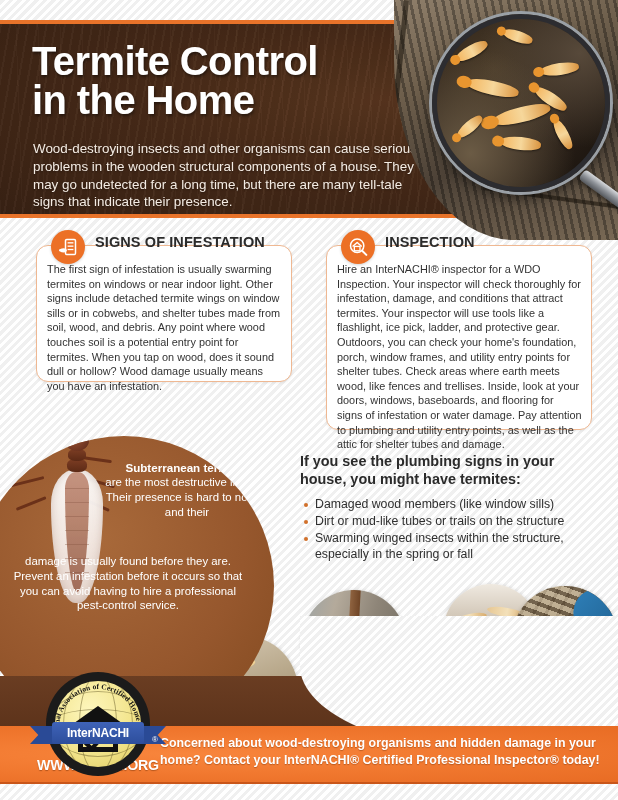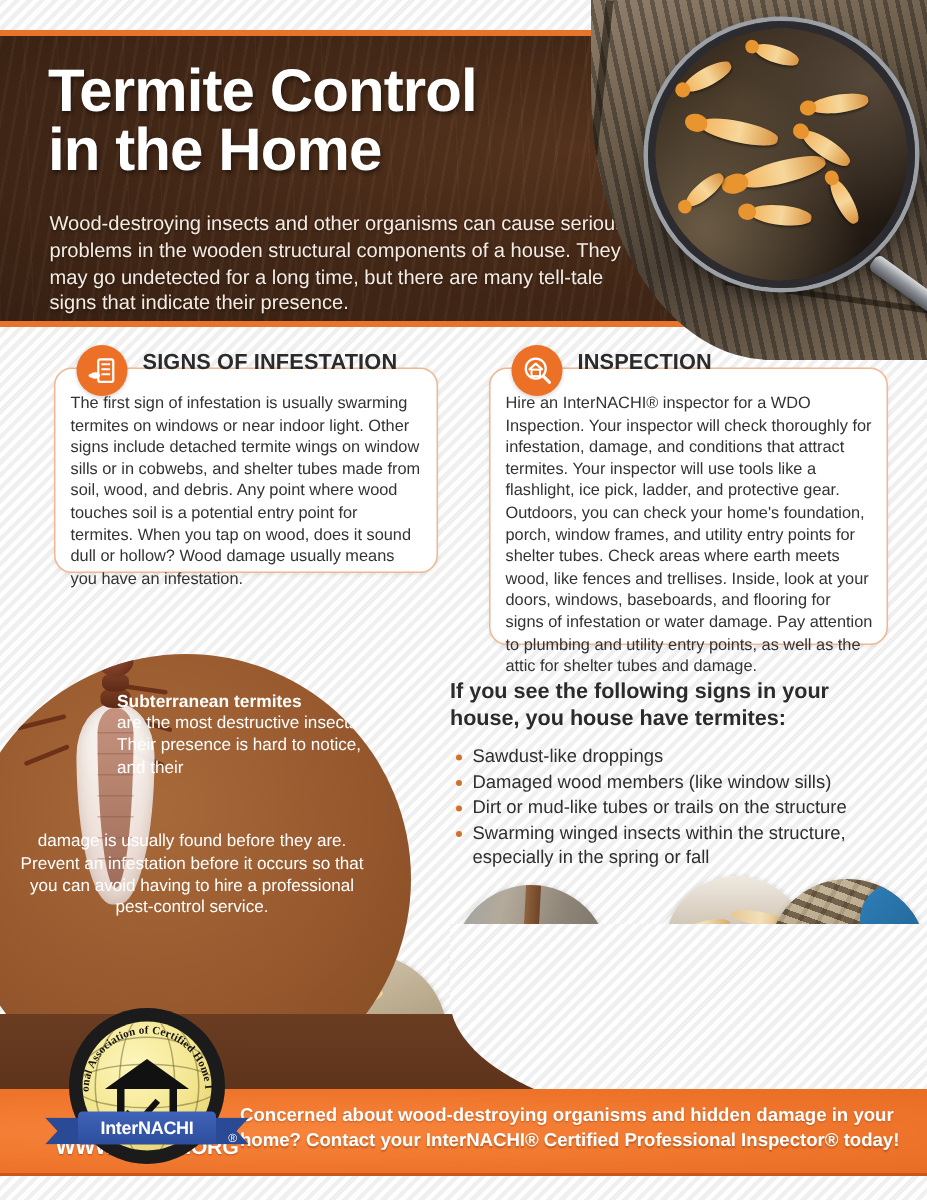"Subterranean termites" .tc-text { left: 104px -> 128px; text-align: none -> center }
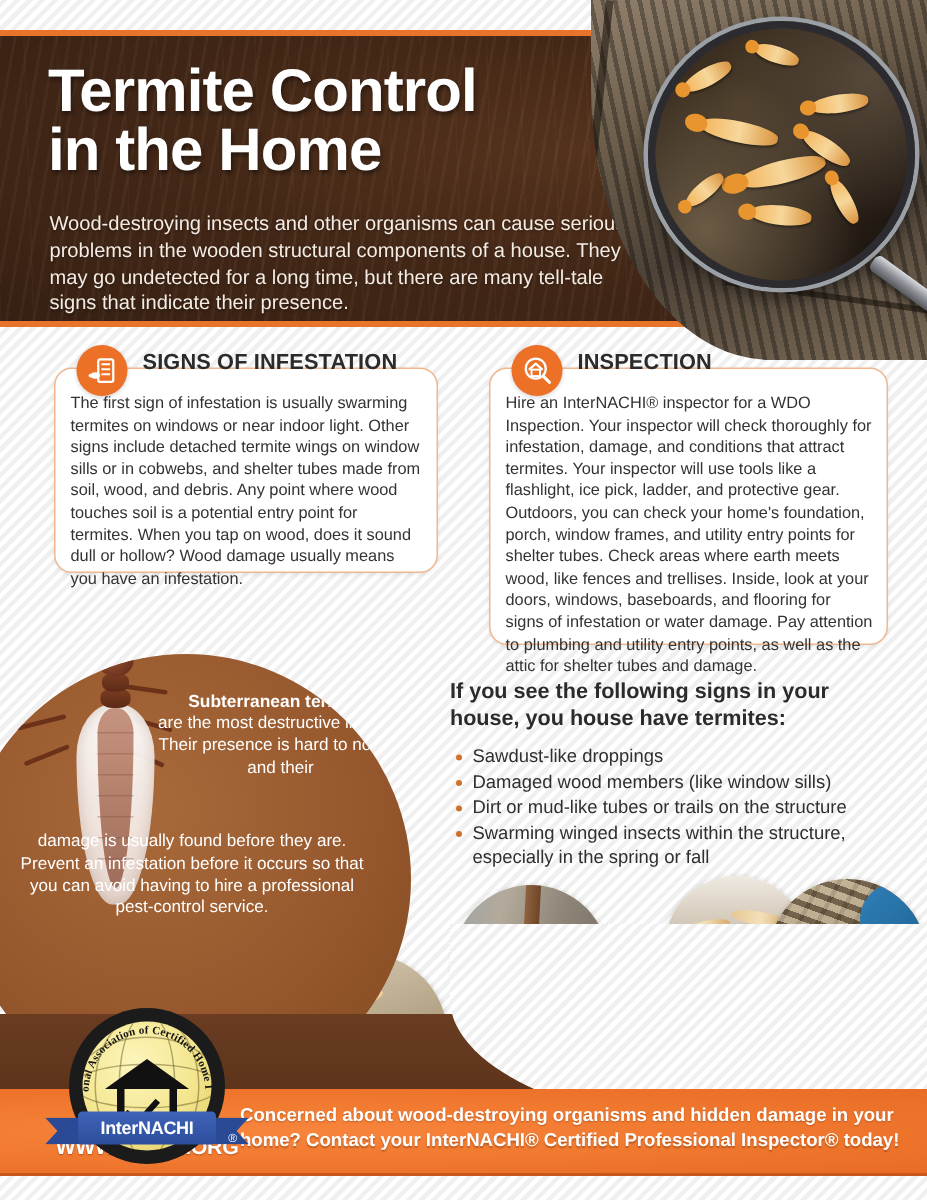"If you see the following" div.signs-heading { text: following signs in your house, you house -> plumbing signs in your house, you might }
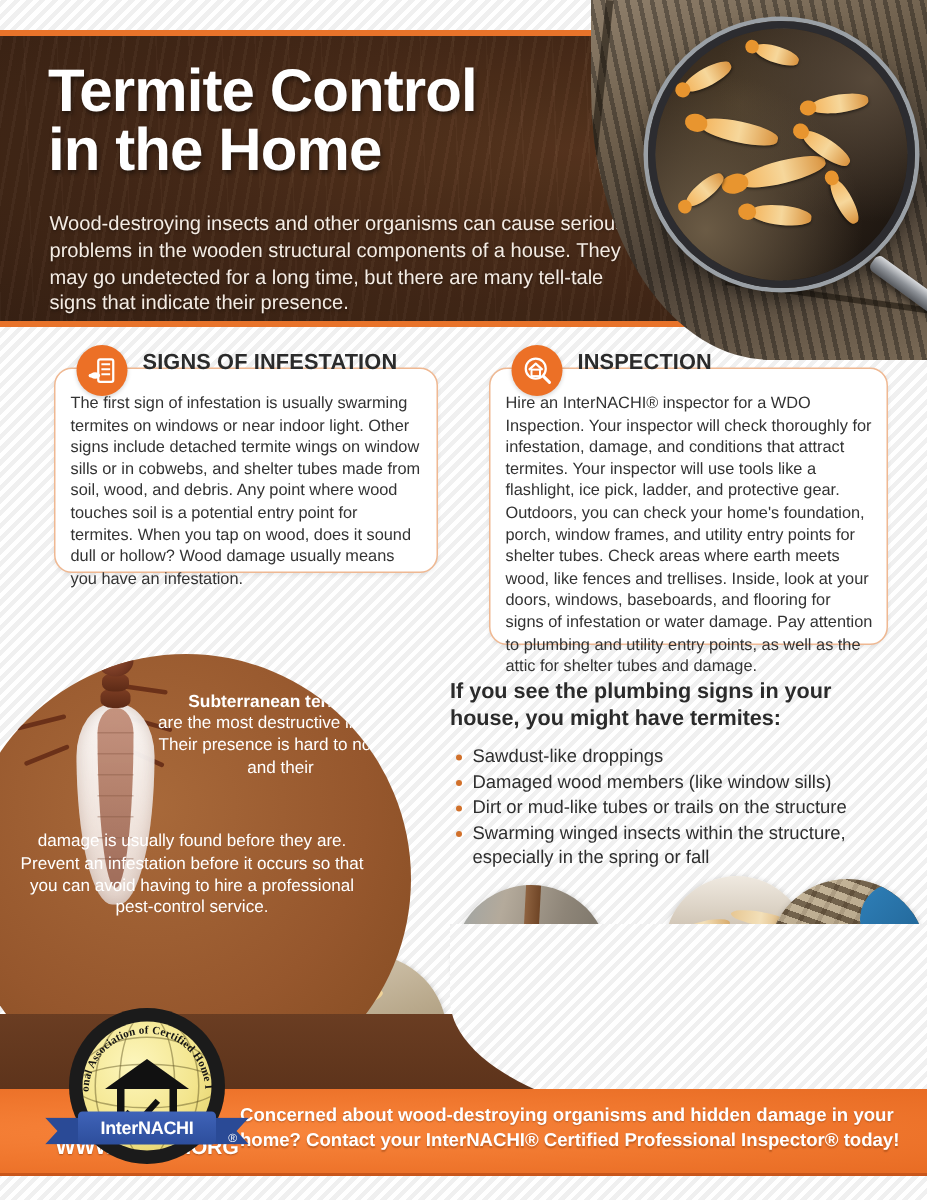"Sawdust-like droppings" li { html: <li>Sawdust-like droppings</li> -> none }
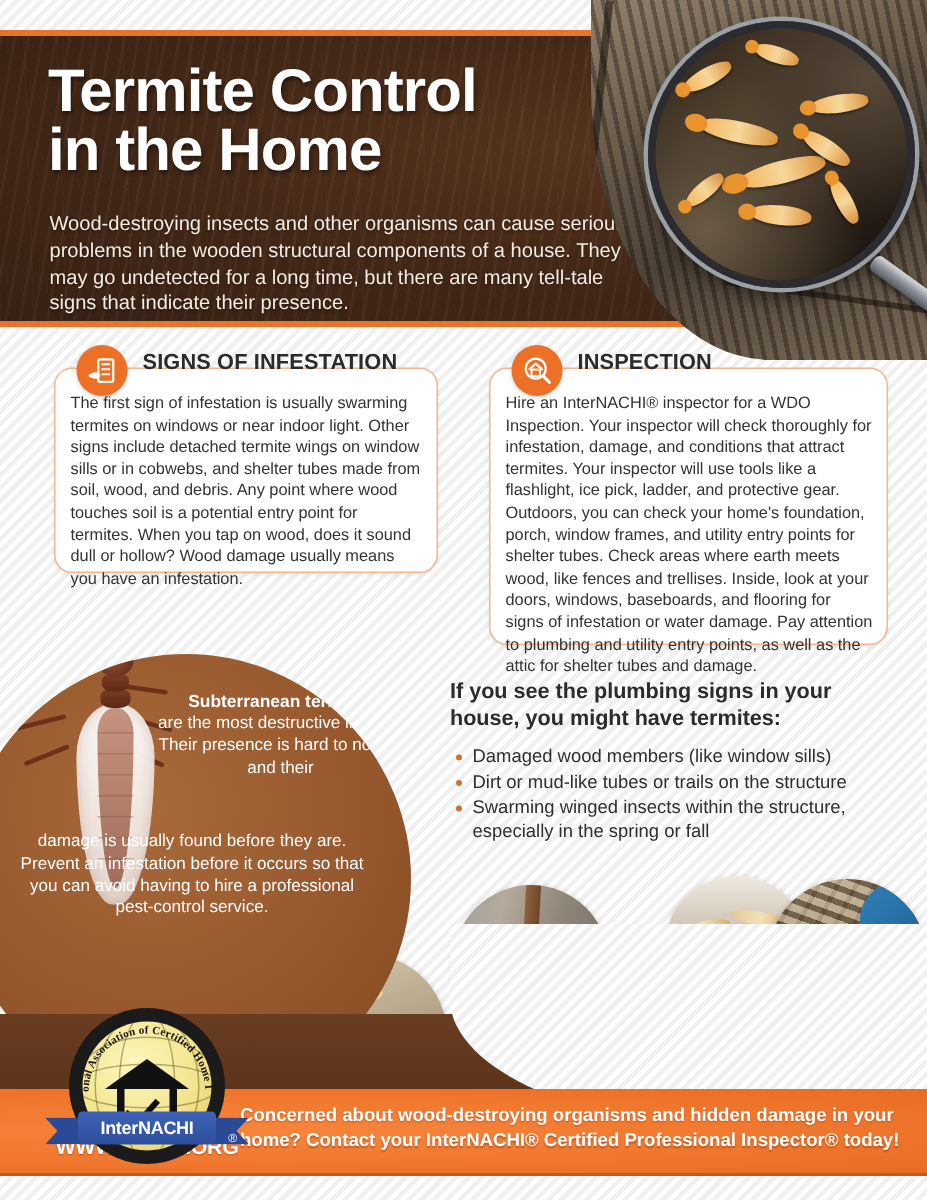"InterNACHI" .nachi-ribbon { top: 67px -> 48px }
